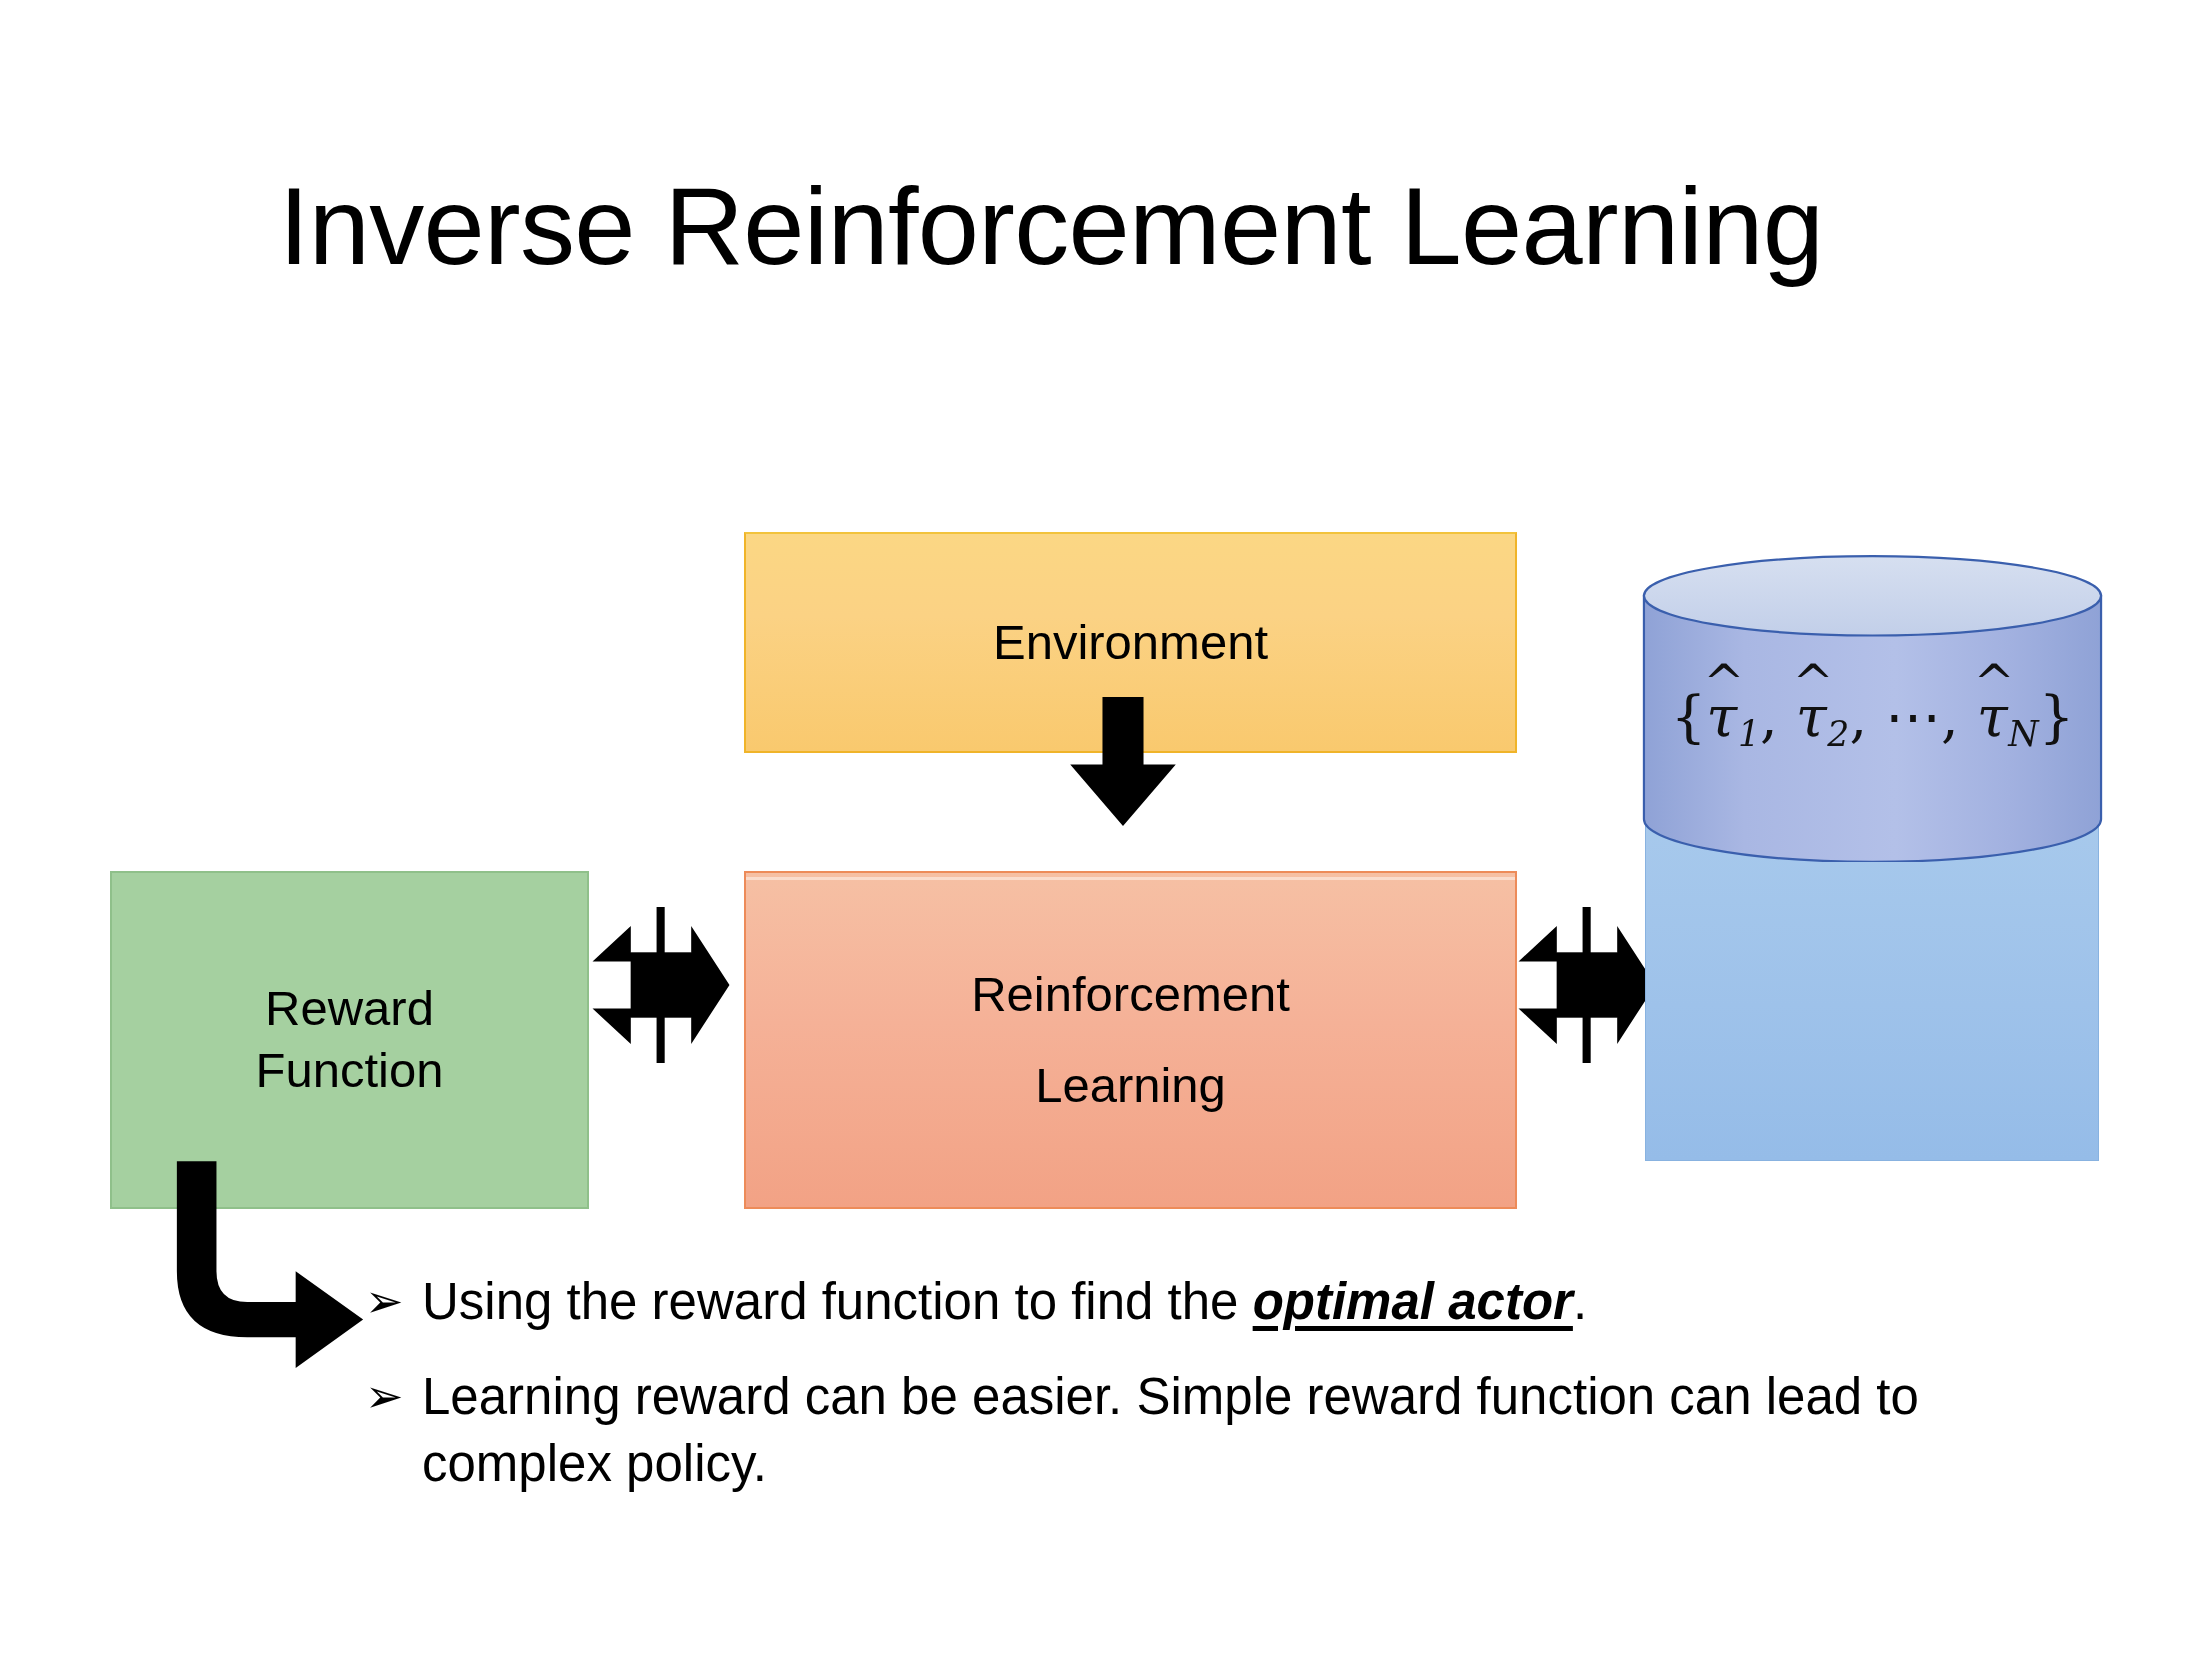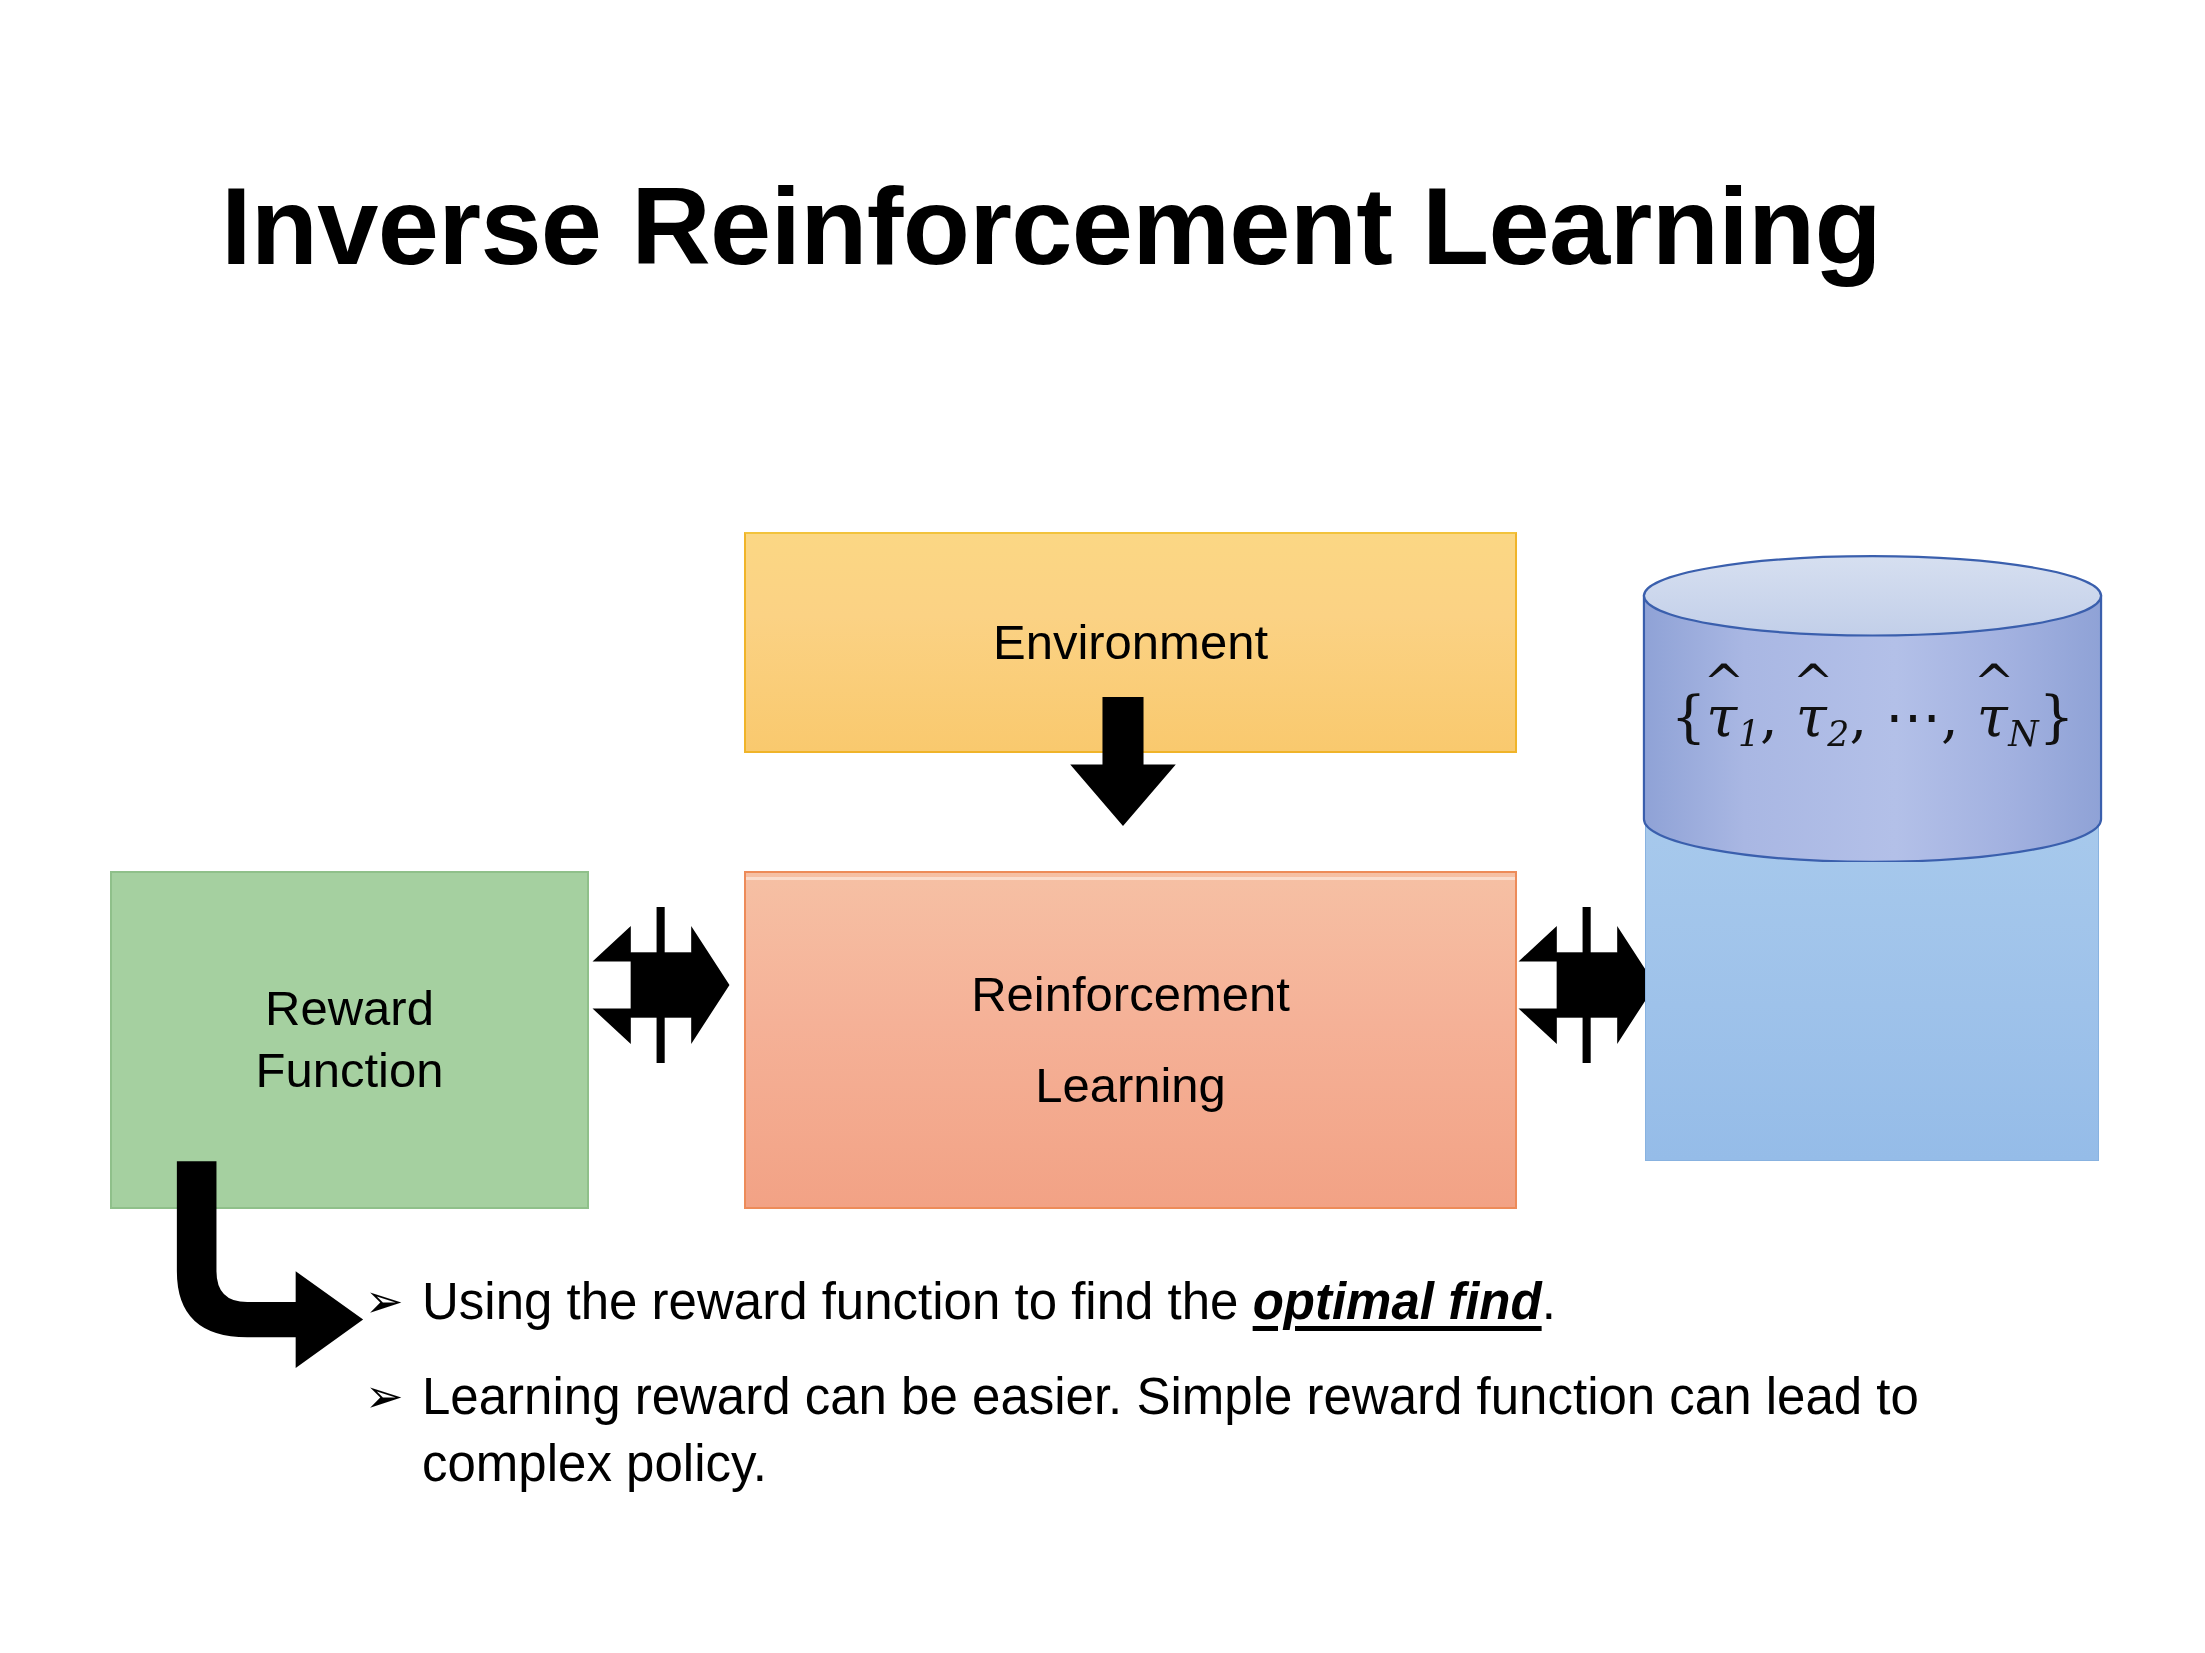"Inverse Reinforcement Learning" .slide-title { font-weight: 700 -> 400 }
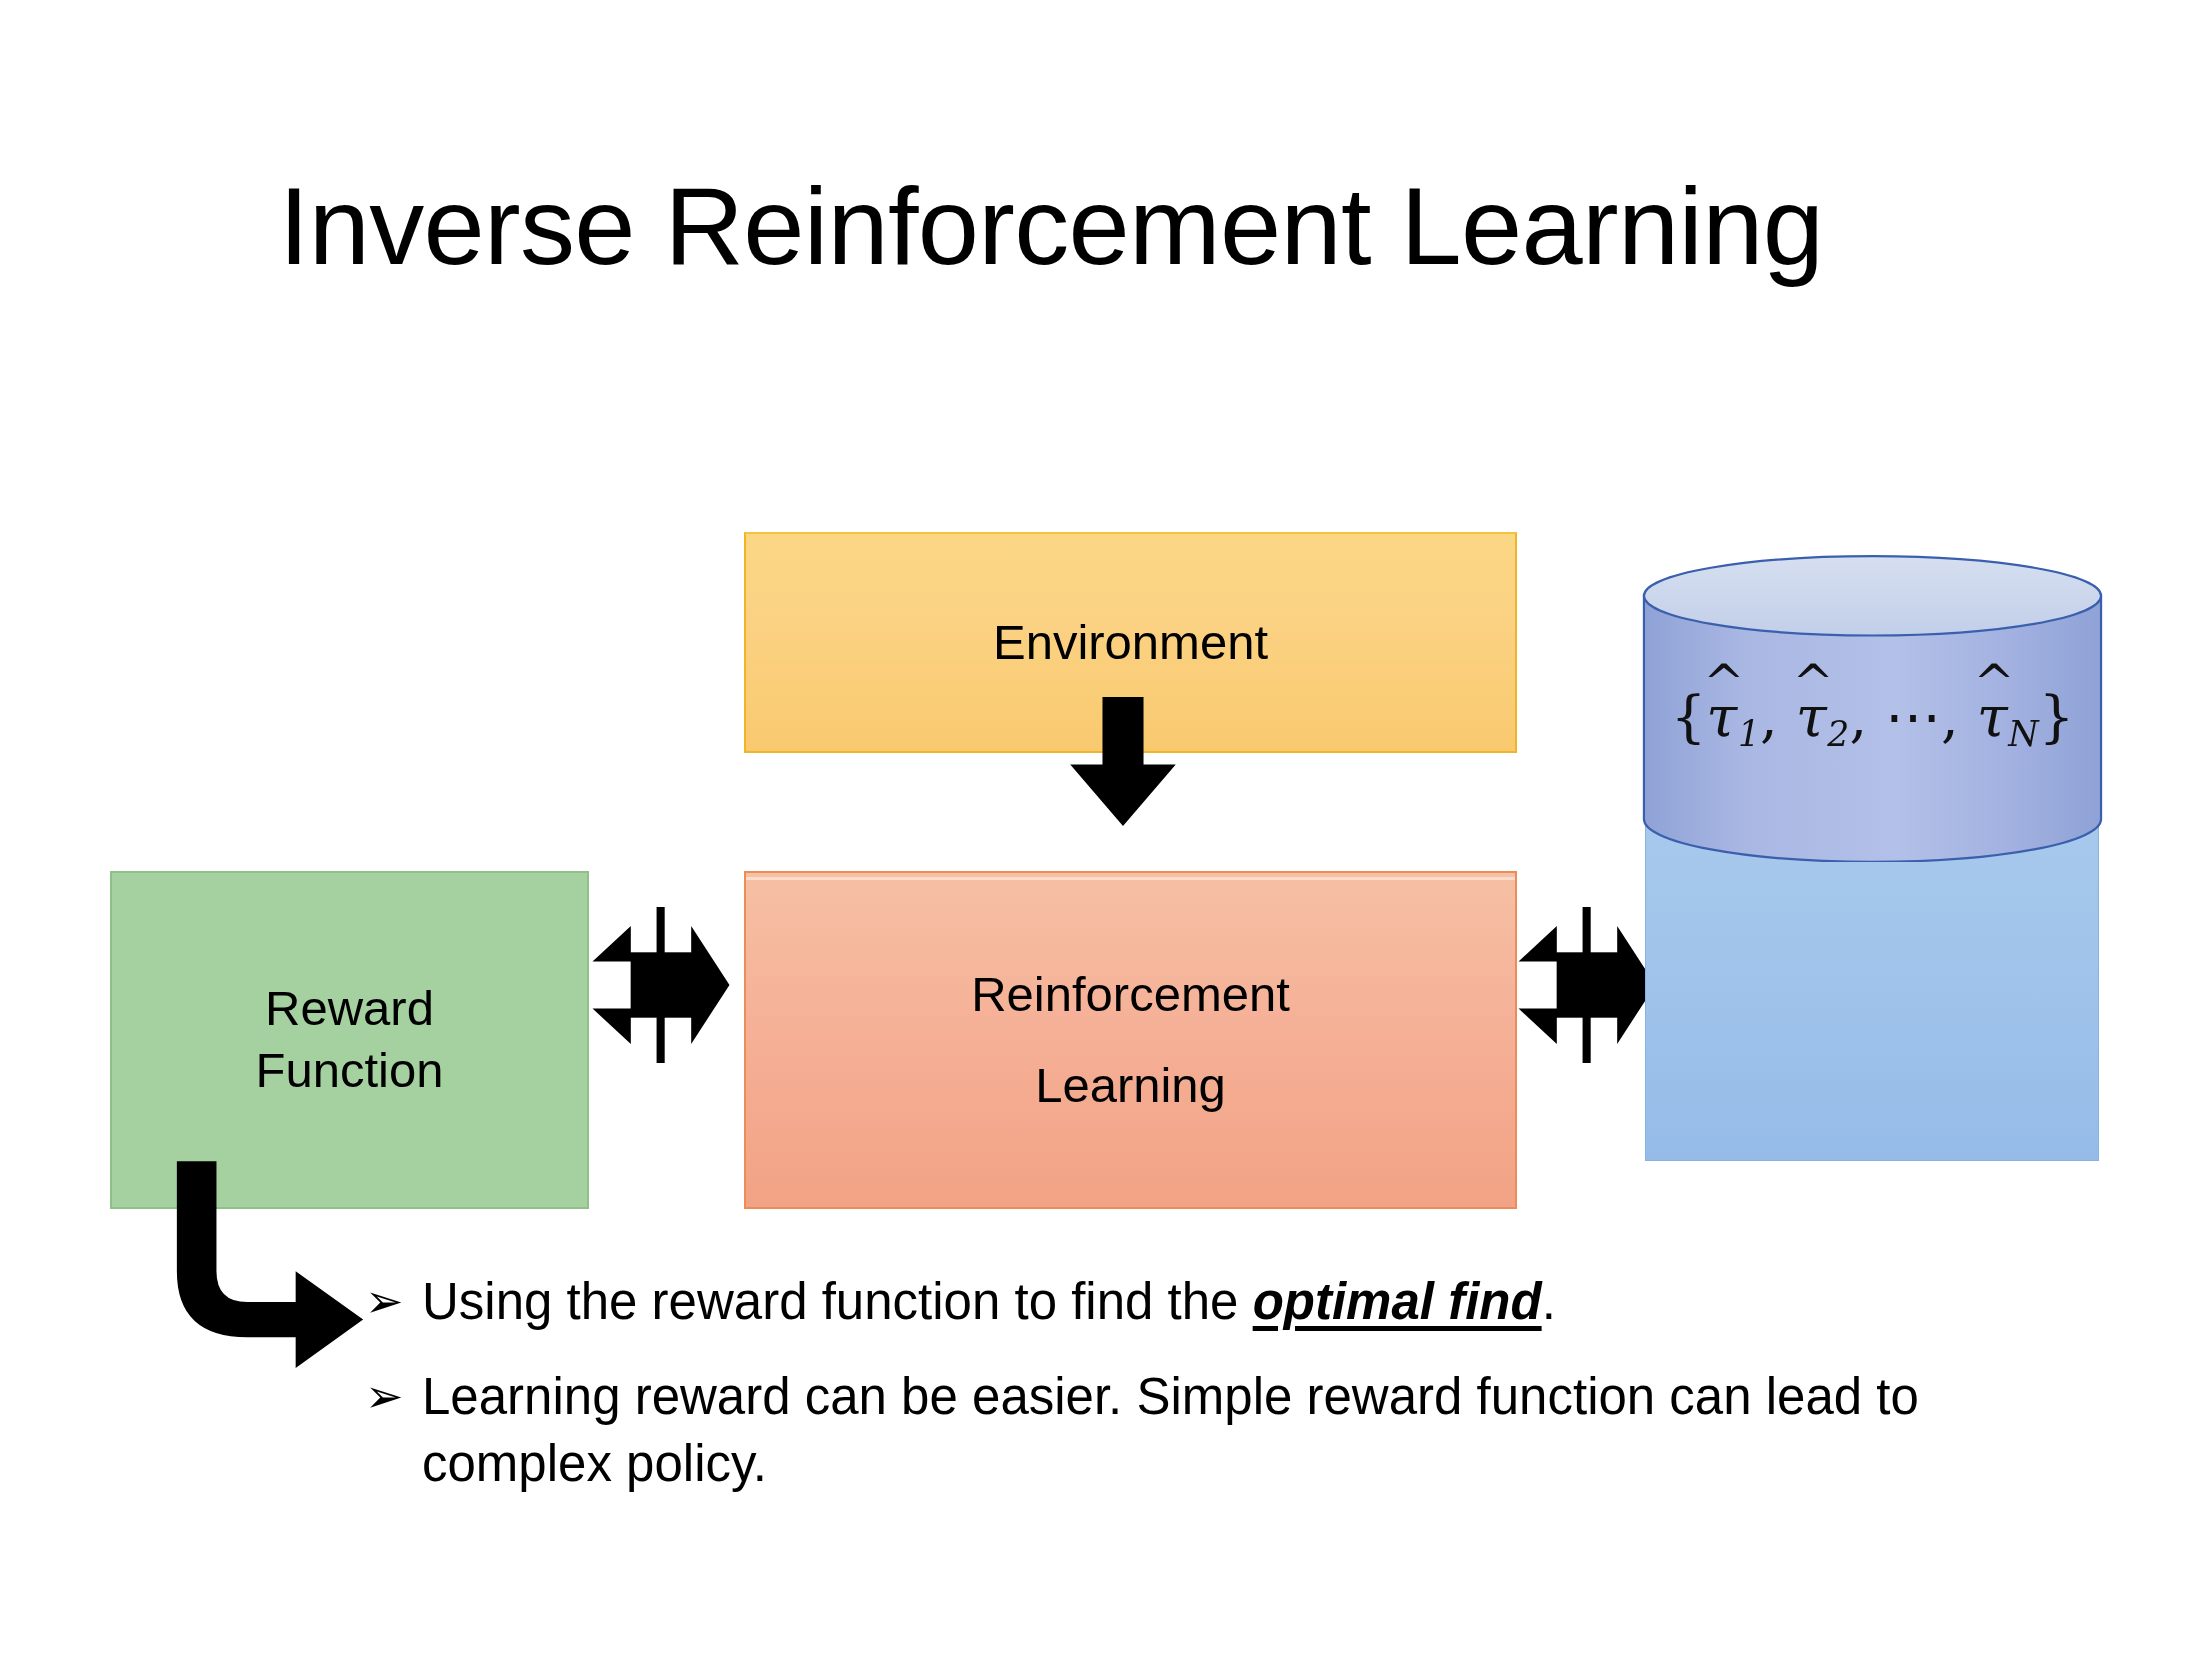"optimal find" span.emph { text: find -> actor }
